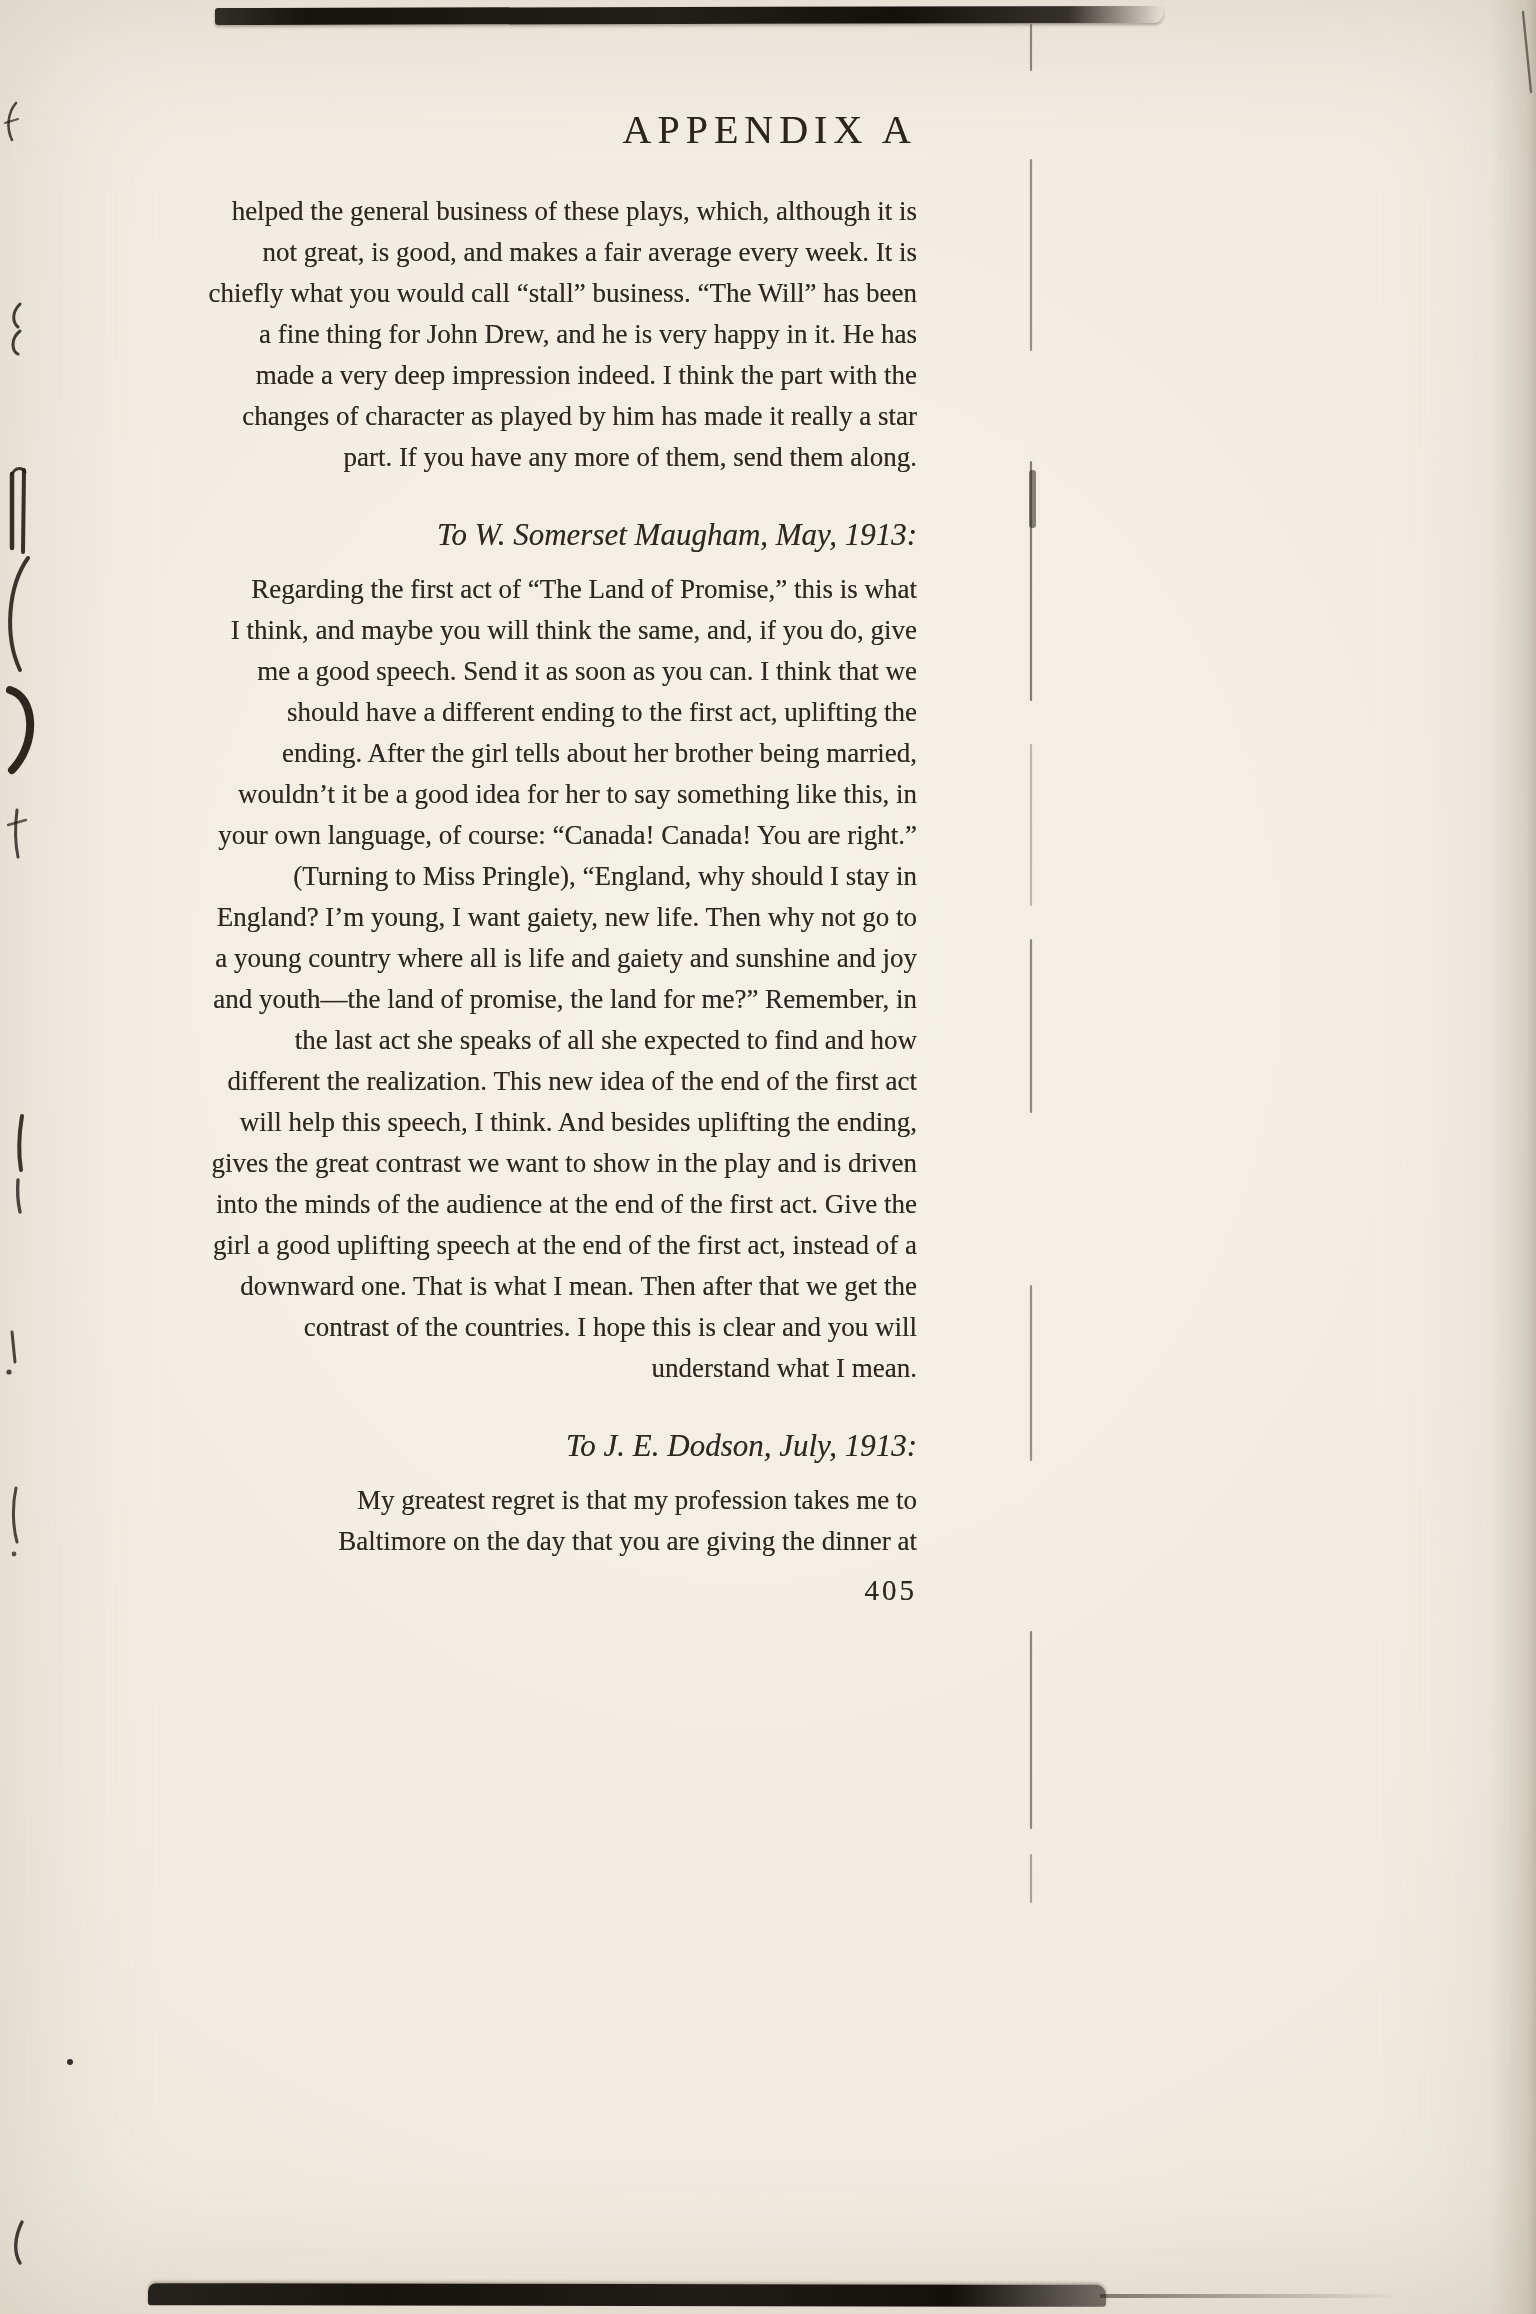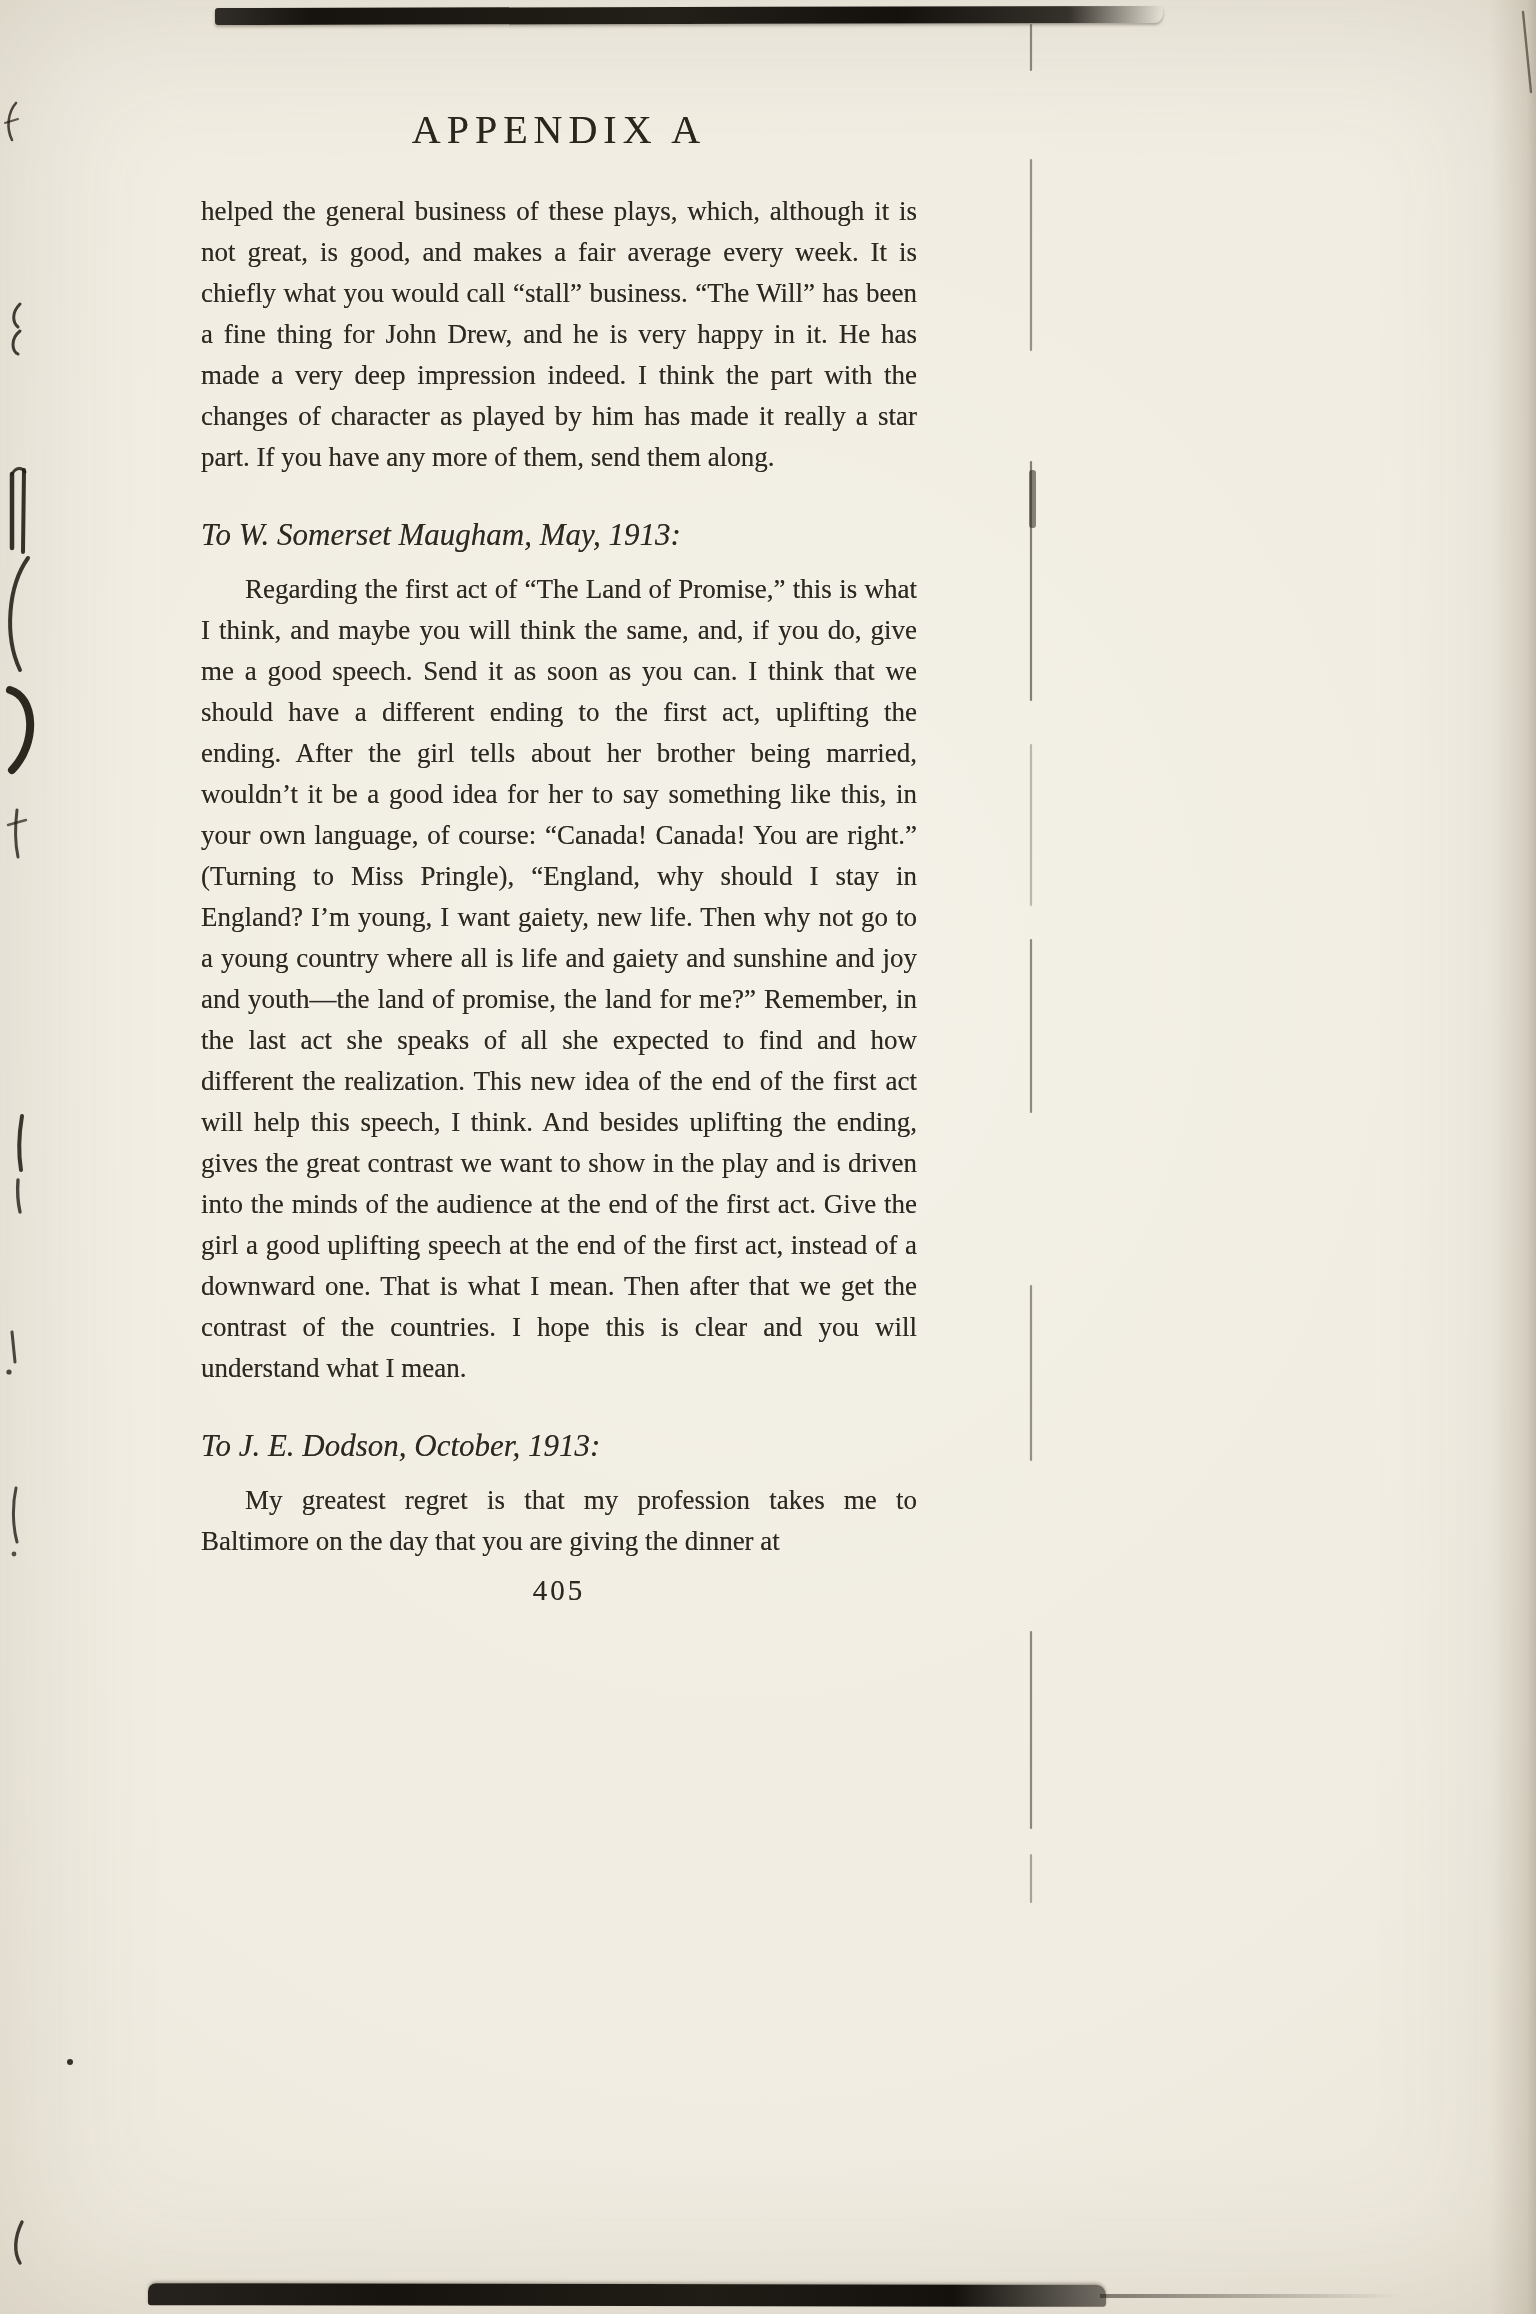"APPENDIX A" .page-title, .body-para, .letter-heading, .page-number { text-align: none -> right }
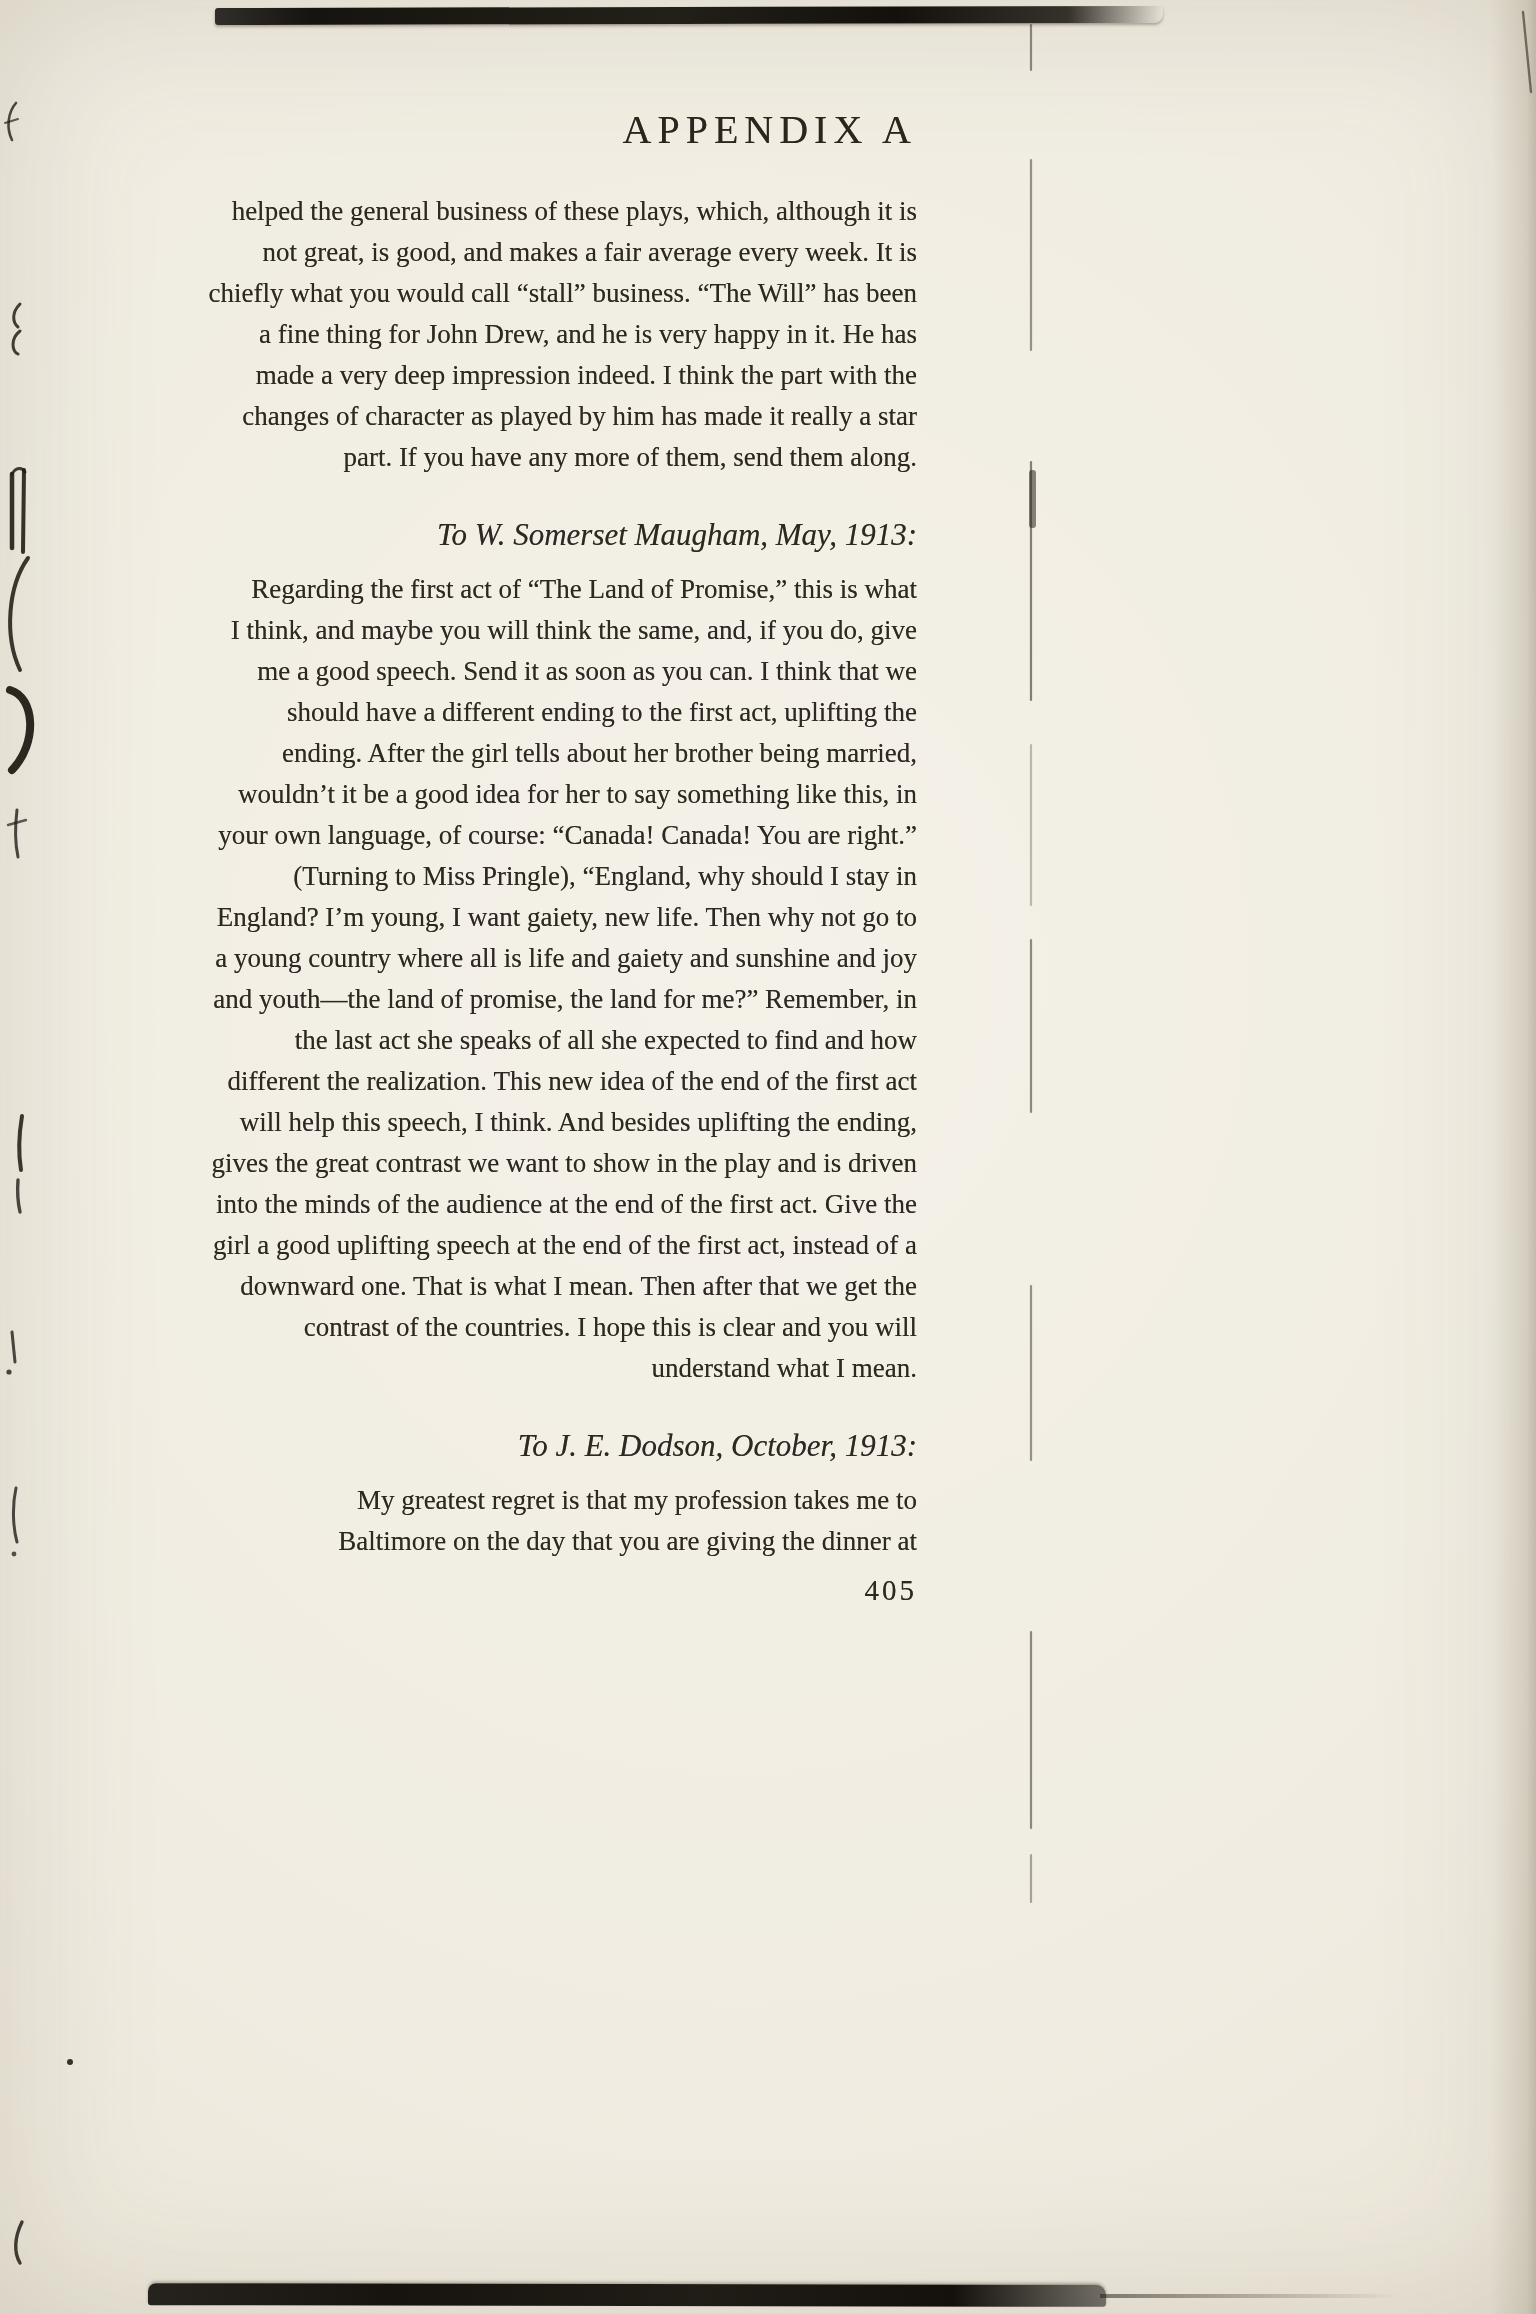"To J. E. Dodson, October," p.letter-heading { text: October -> July }
